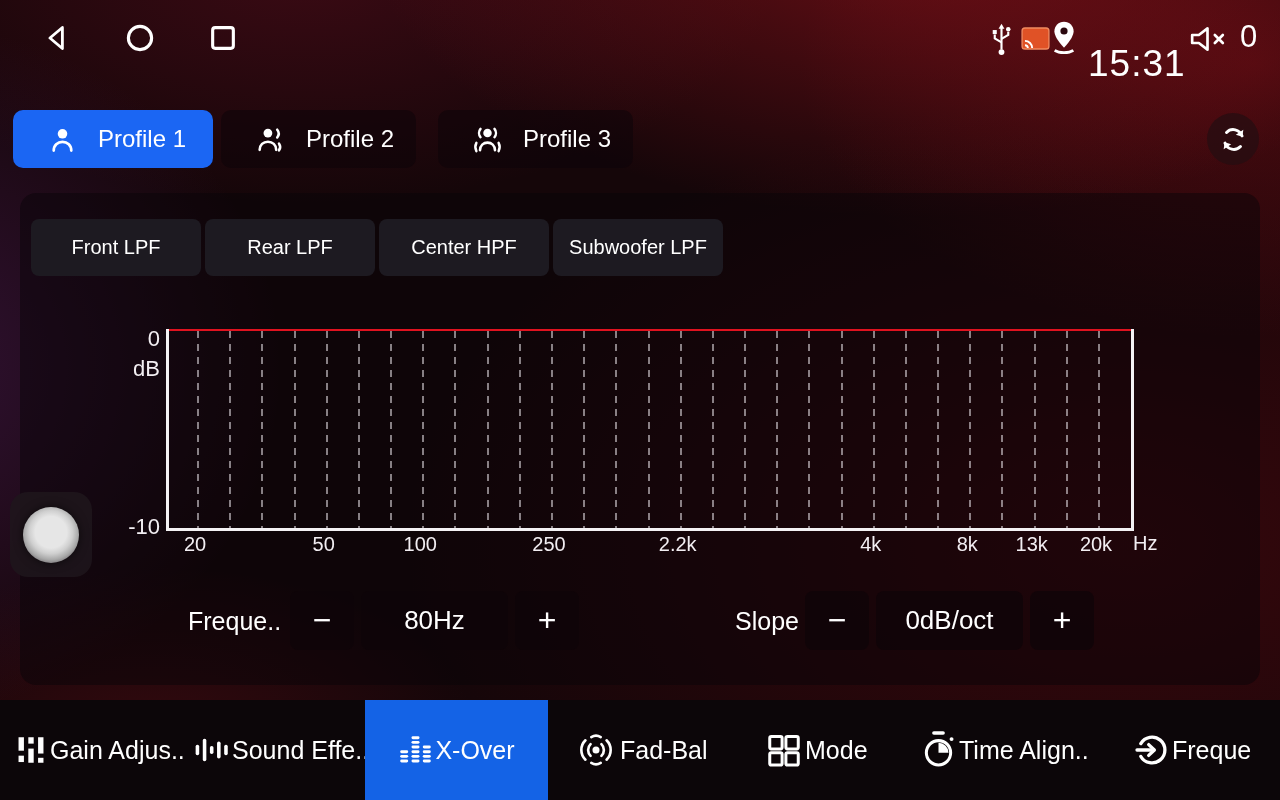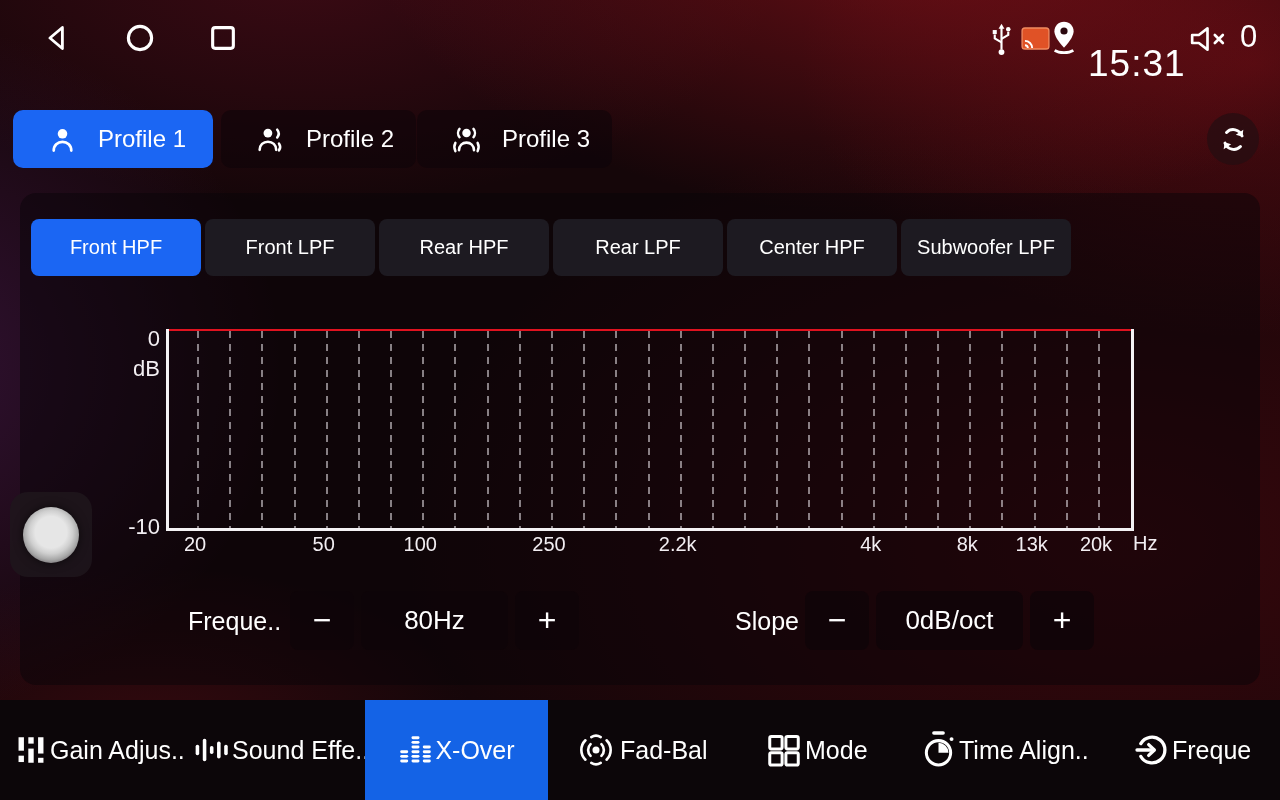"Profile 3" div.profile-btn { left: 417px -> 438px }
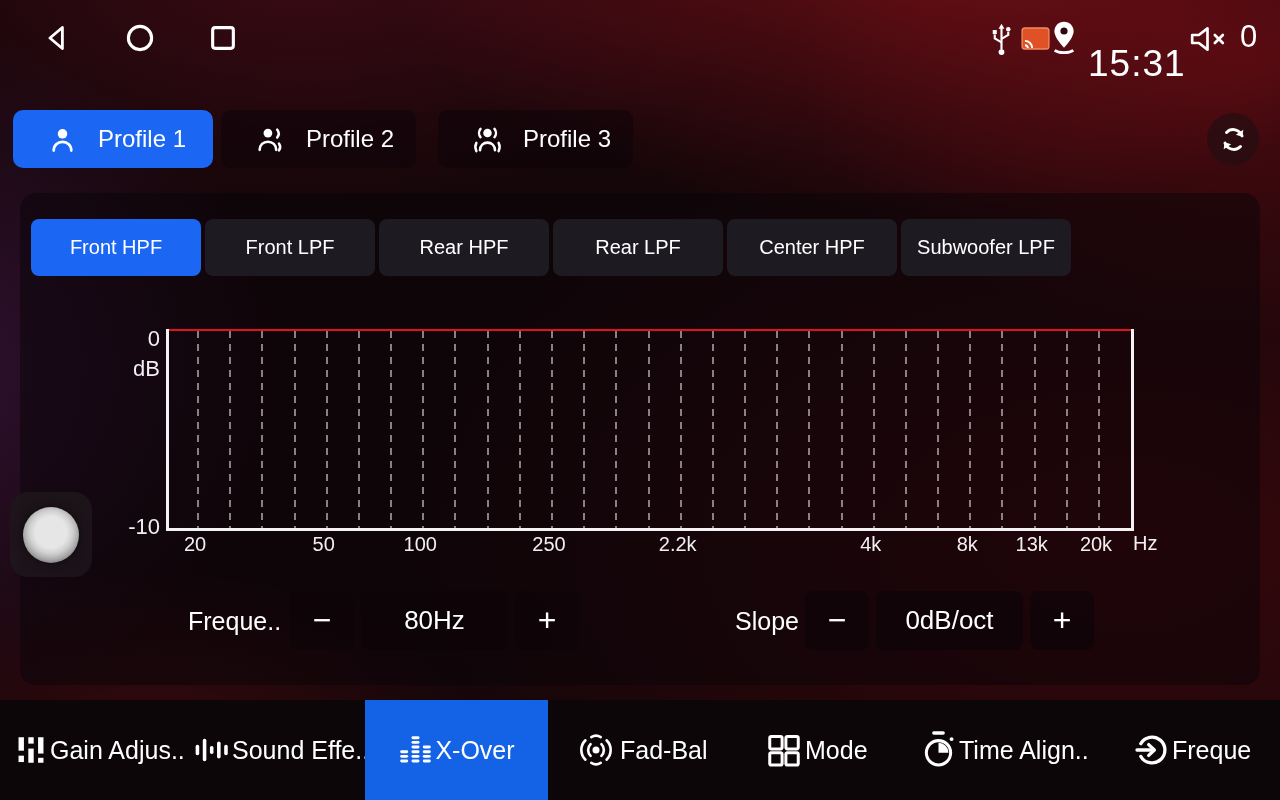"Front HPF" div.ftab { html: <div>Front HPF</div> -> none }
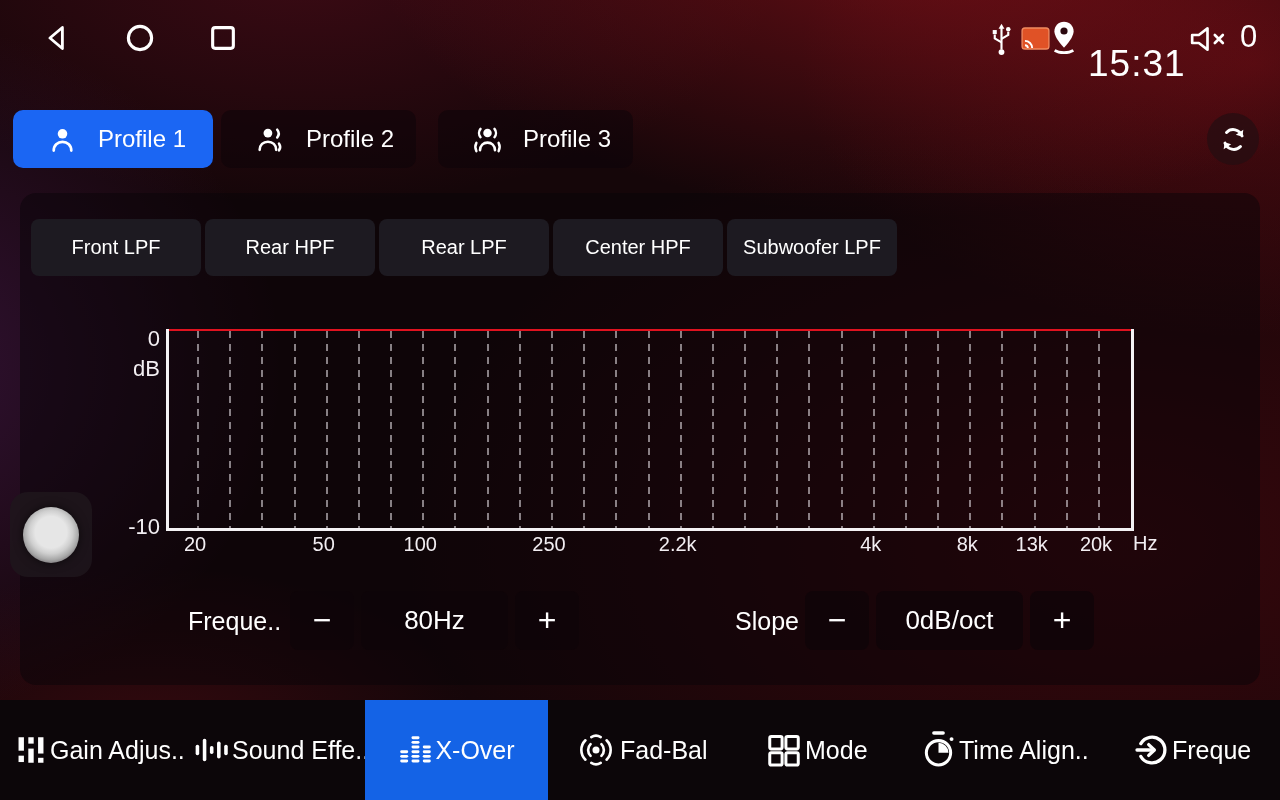"Rear HPF" div.ftab { html: <div>Rear HPF</div> -> none }
